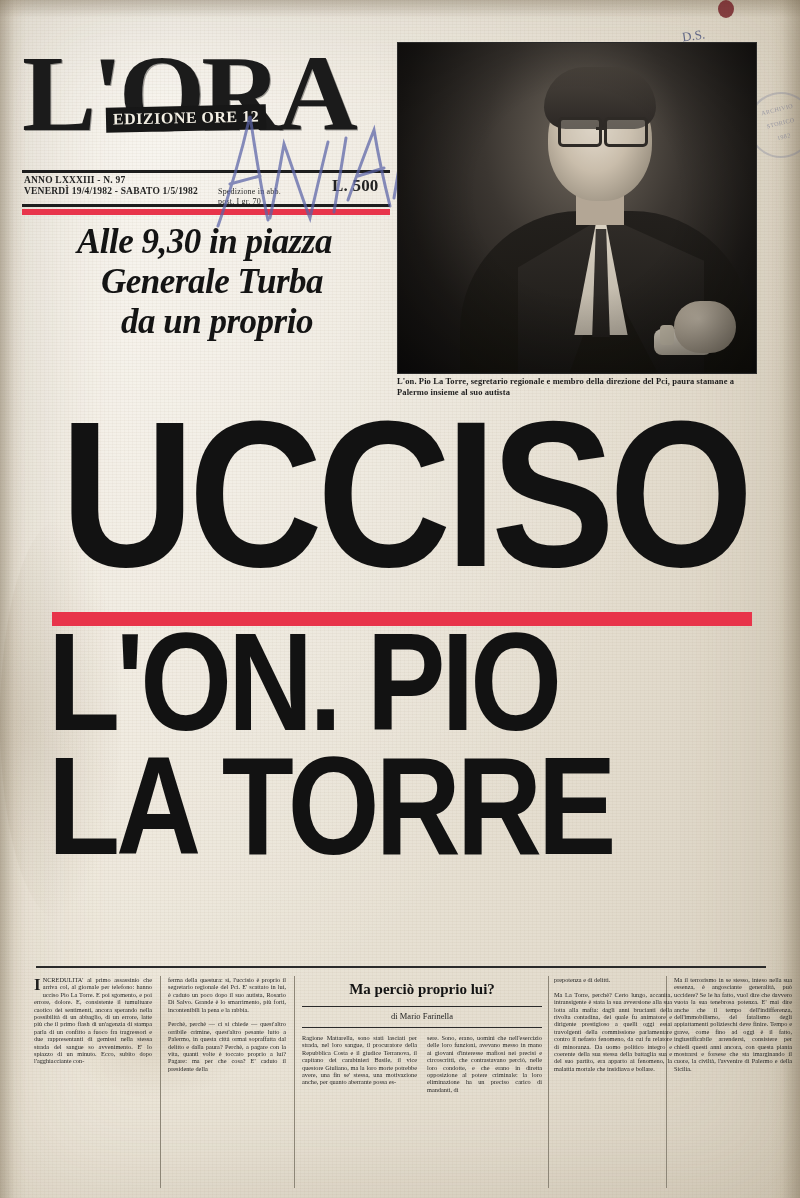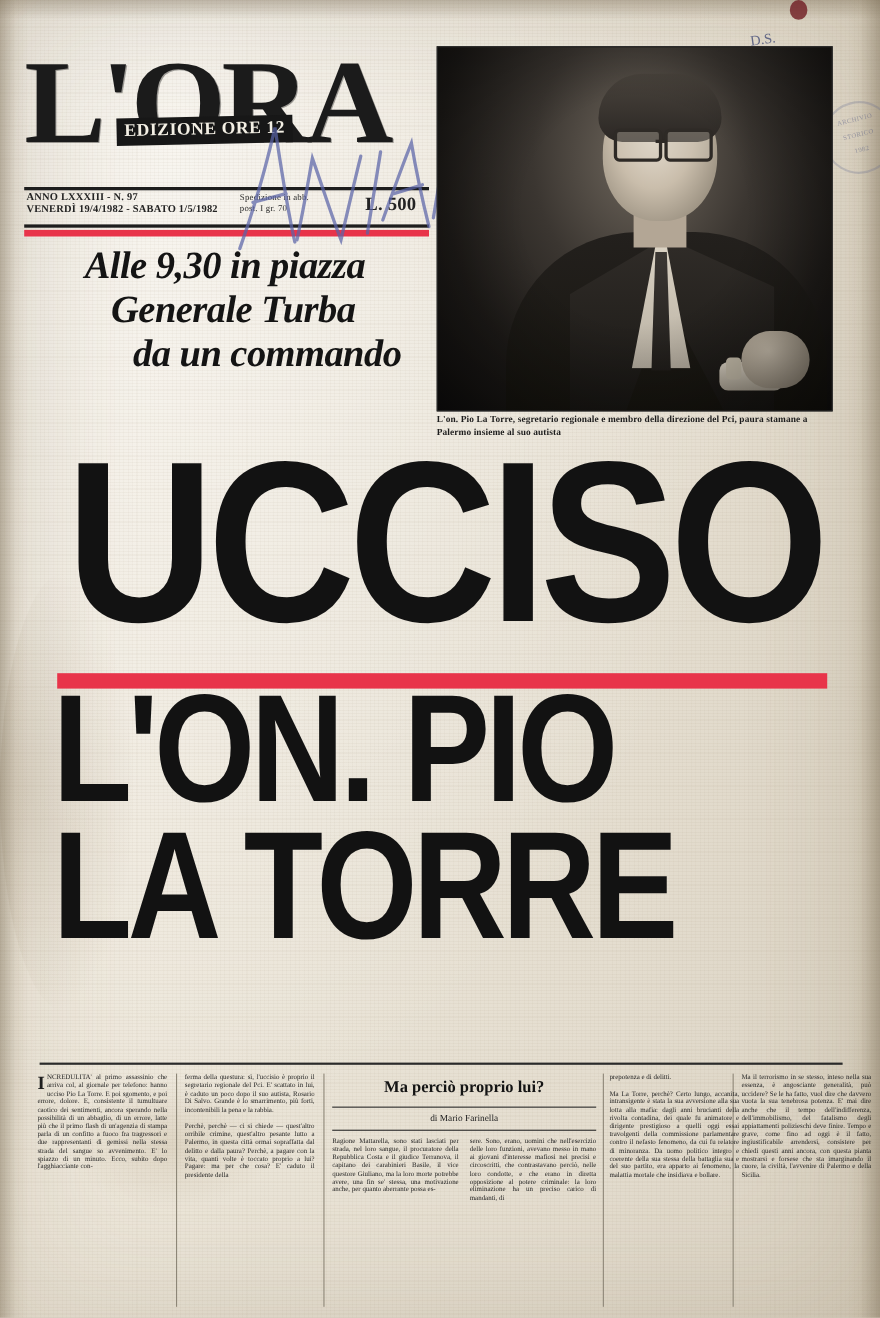"Spedizione in abb." #meta-mid { top: 161px -> 173px }
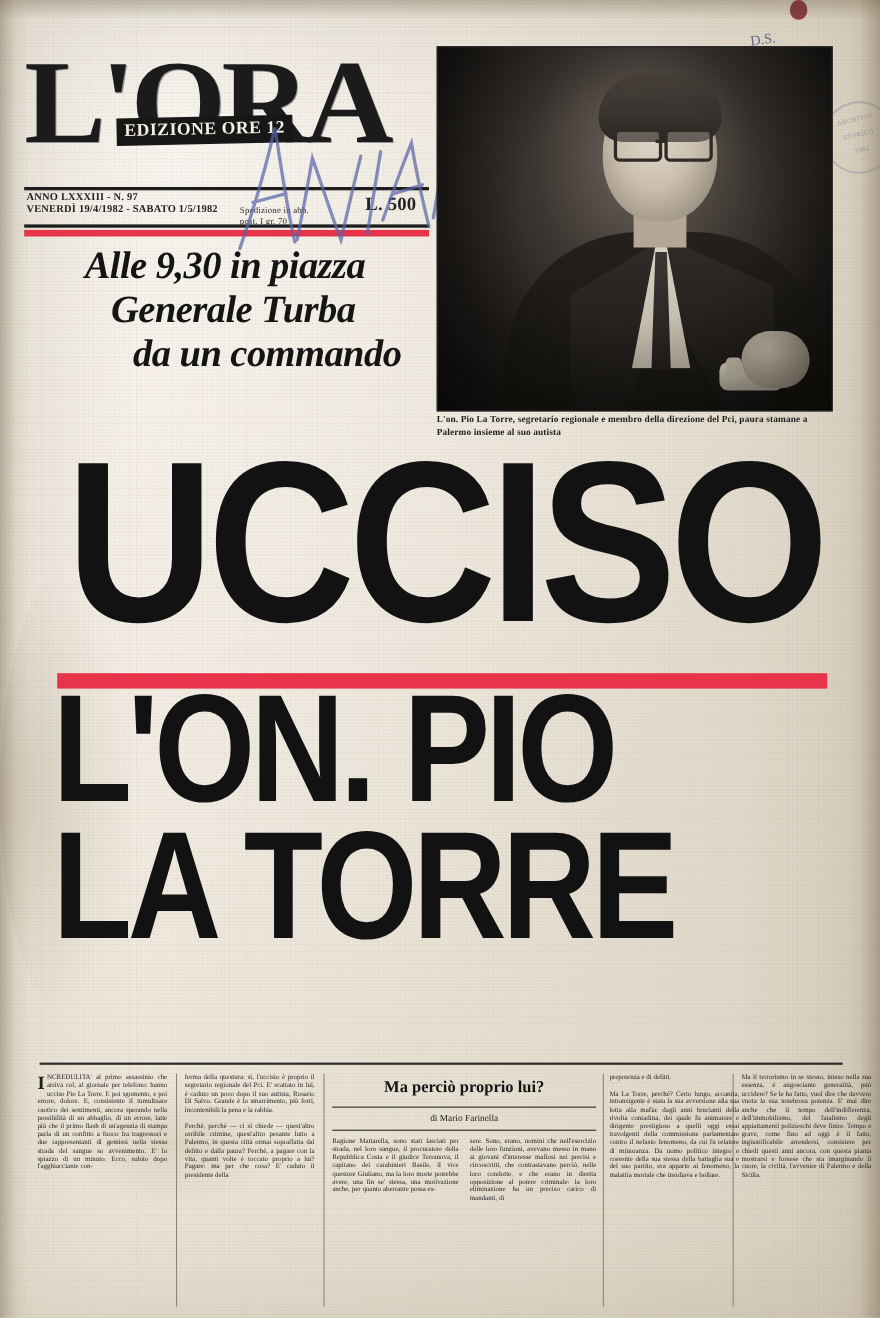"da un commando" div.kicker-line { text: commando -> proprio }
